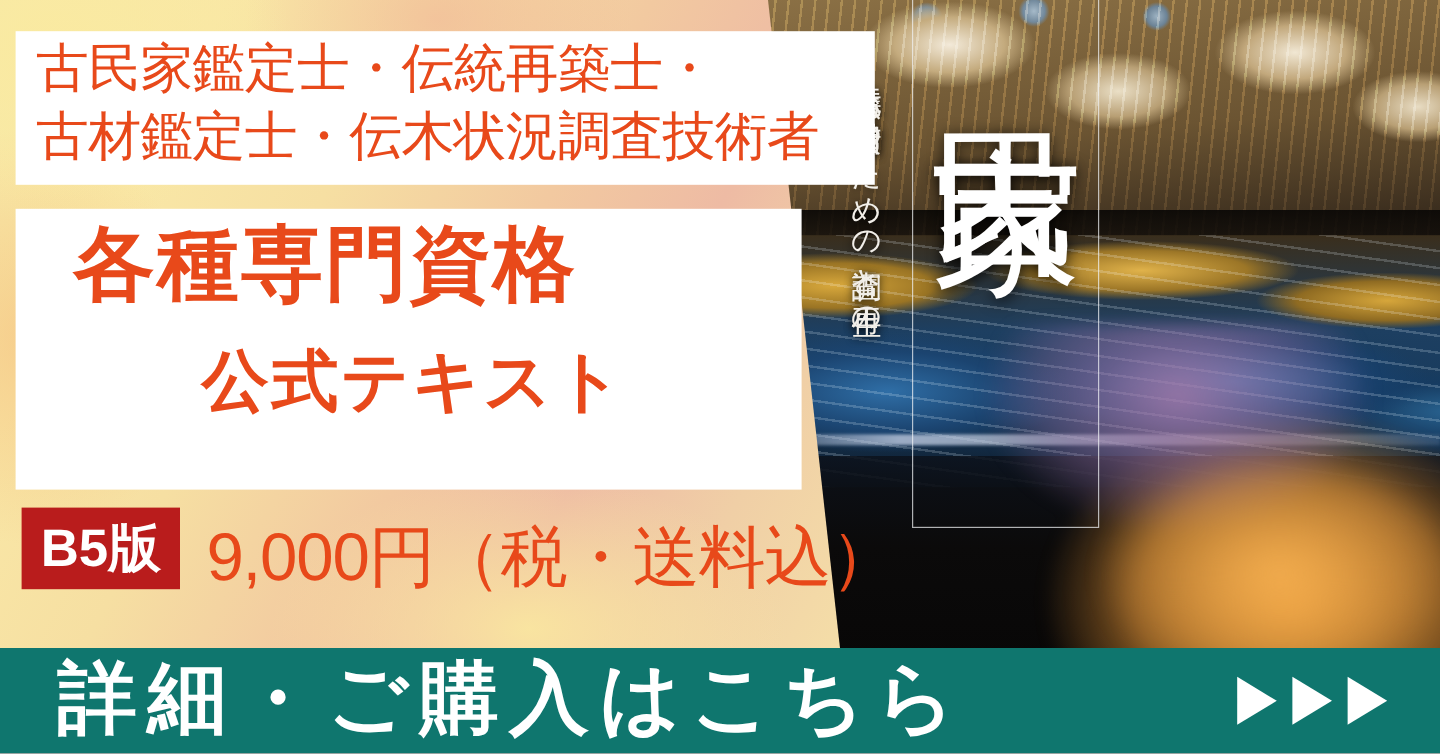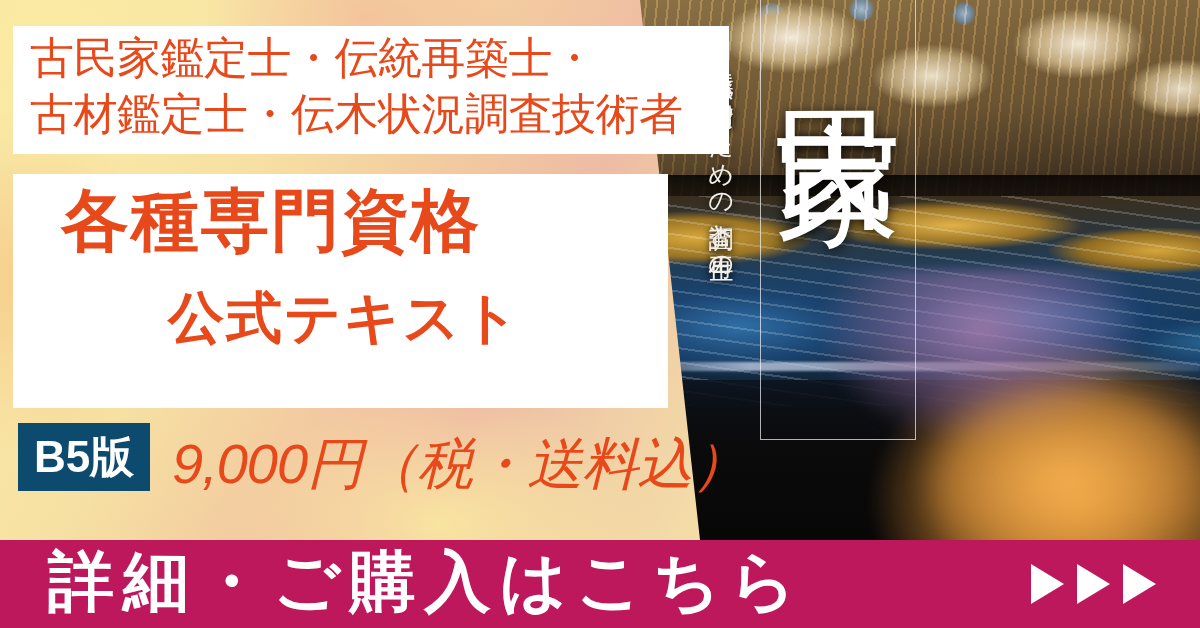"B5版" .badge-b5 { background: #0c4a6e -> #b91c1c }
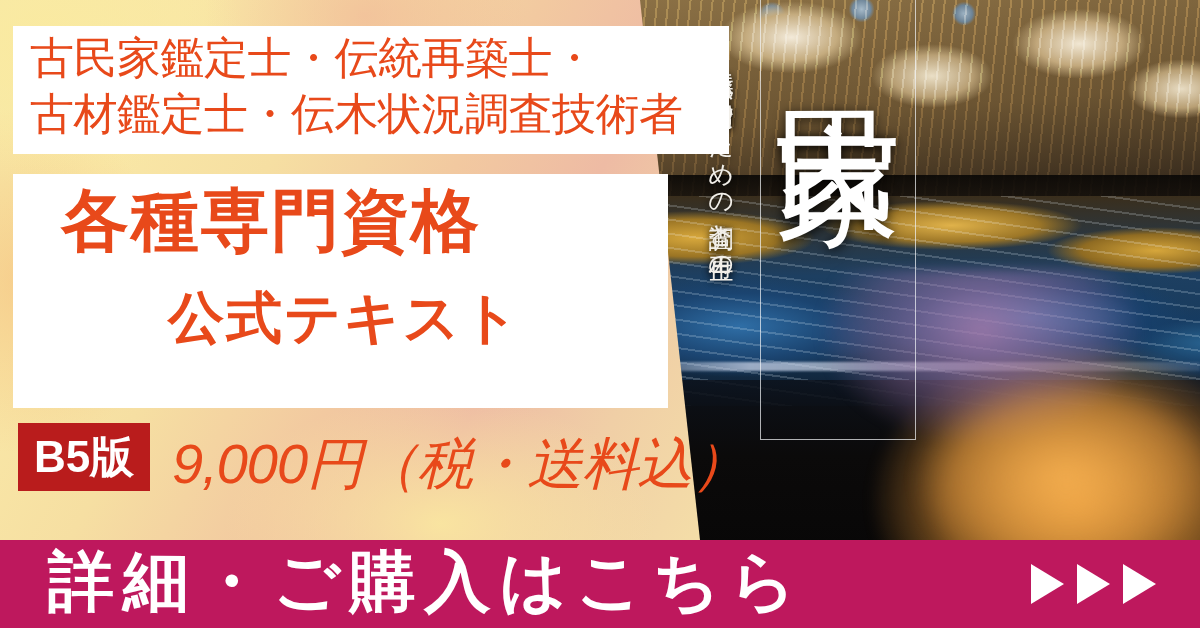"9,000円（税・送料込）" .price-text { font-style: italic -> none }
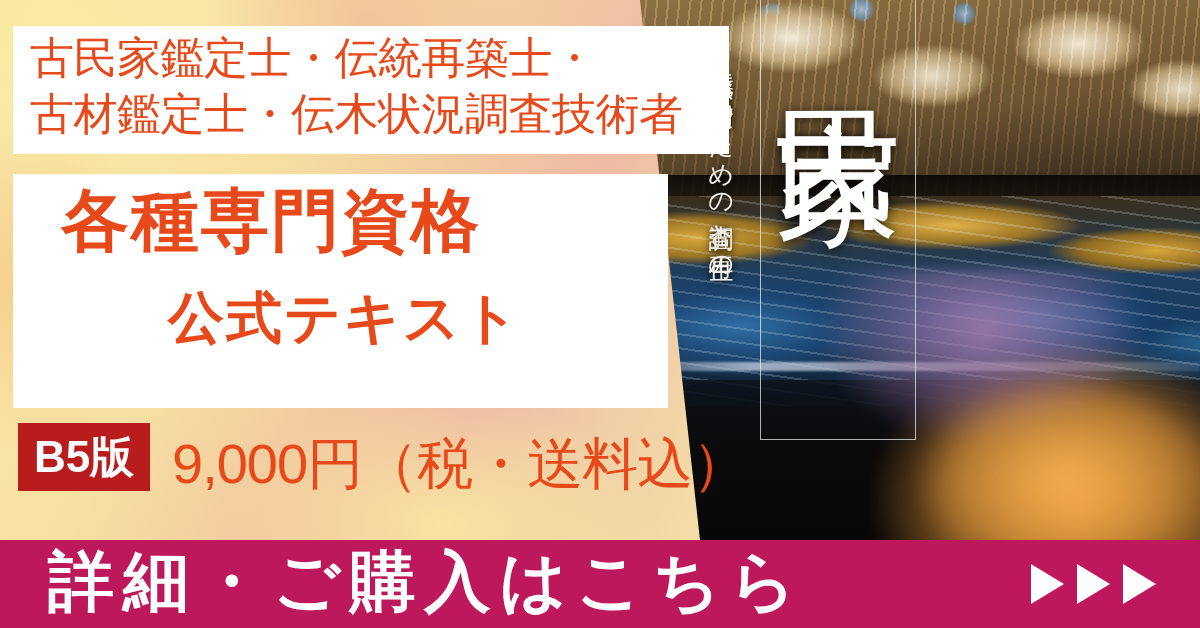"詳細・ご購入はこちら" .cta-bar { background: #be185d -> #0f766e }
